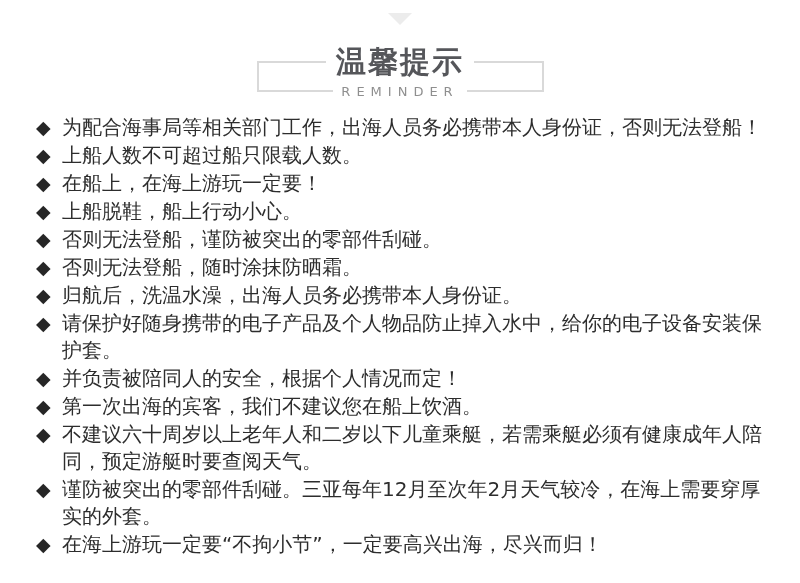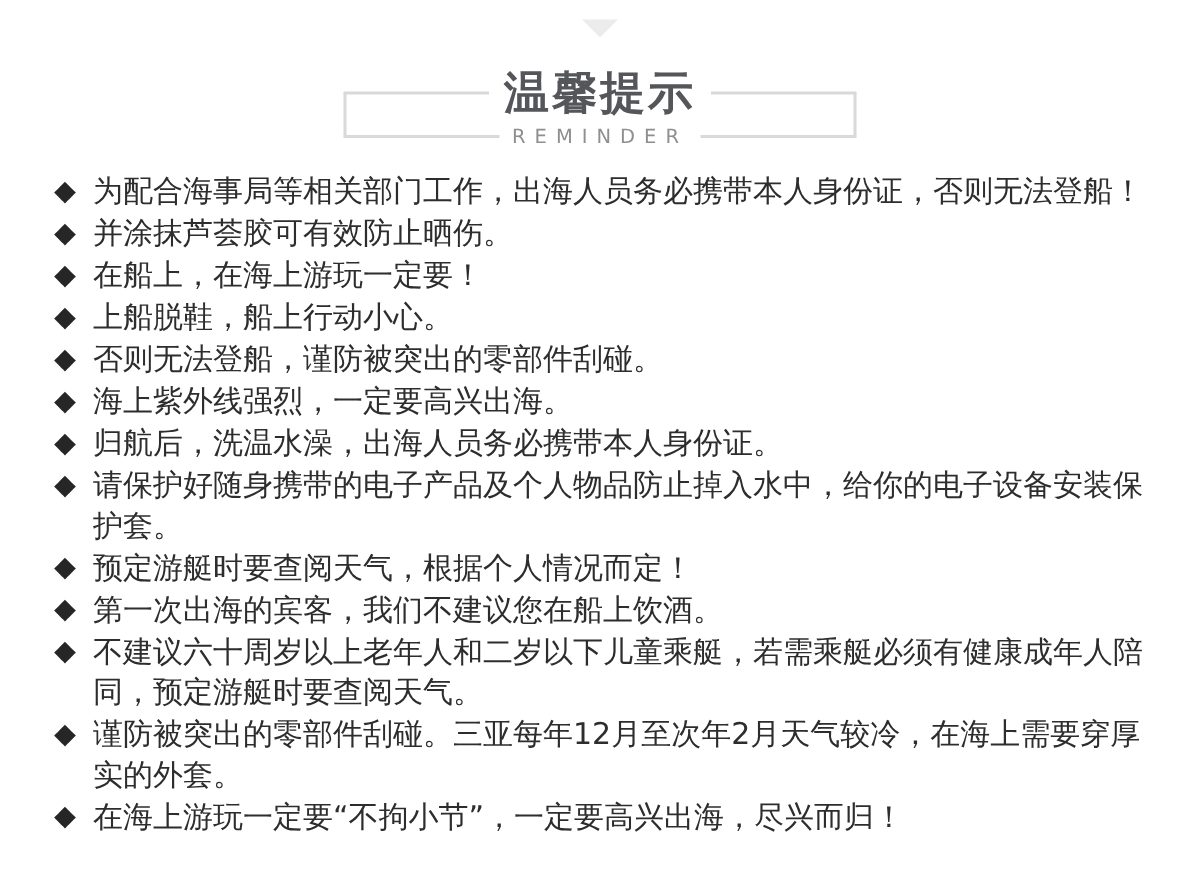"温馨提示" .header-box { width: 342px -> 287px }
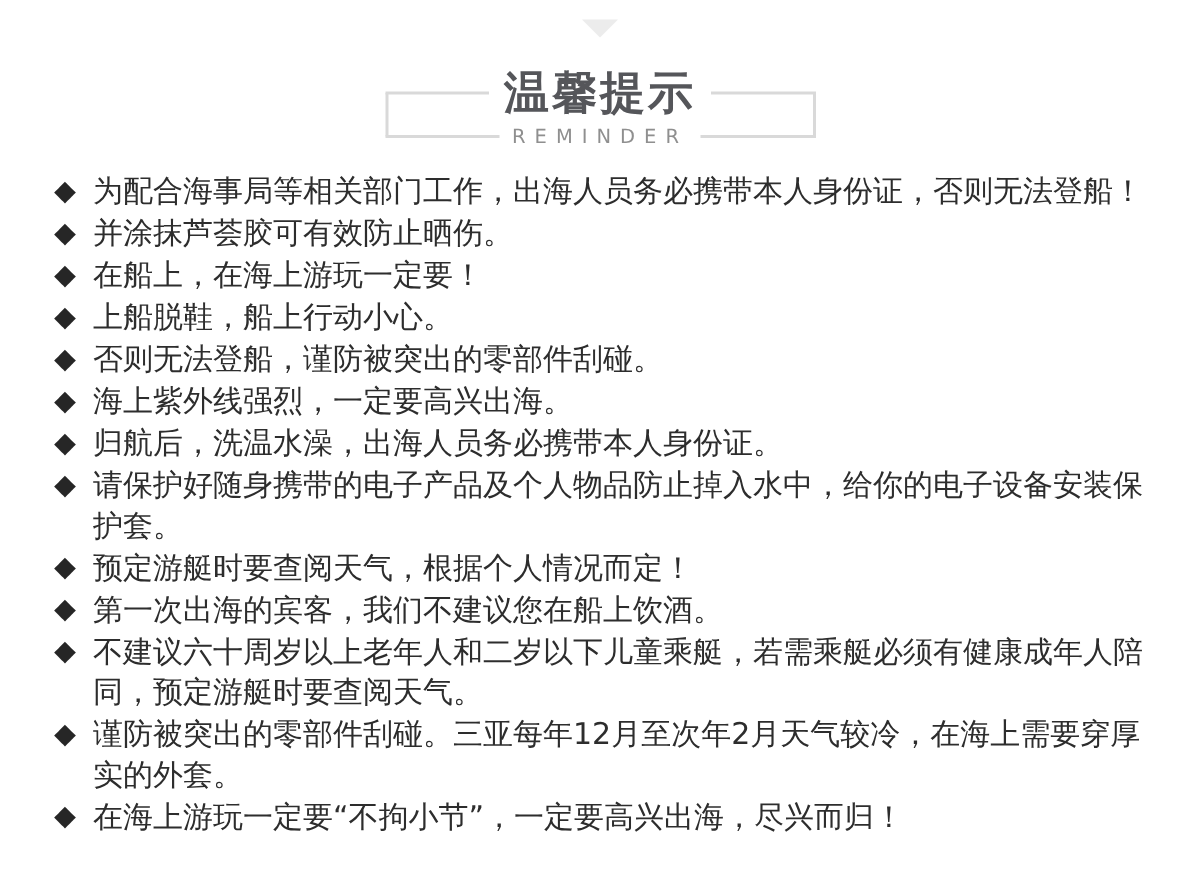"并涂抹芦荟胶可有效防止晒伤。" span.text { text: 并涂抹芦荟胶可有效防止晒伤 -> 上船人数不可超过船只限载人数 }
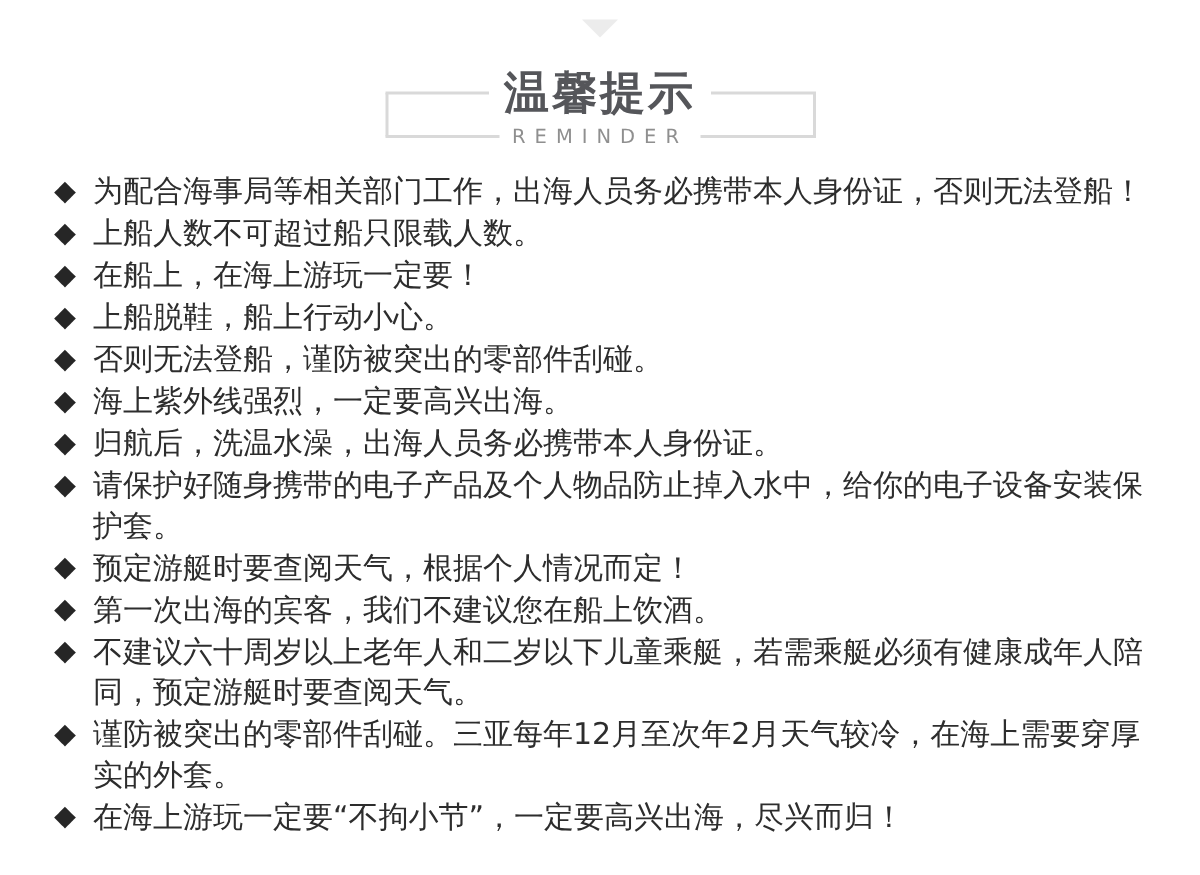"海上紫外线强烈，一定要高兴出海。" span.text { text: 海上紫外线强烈，一定要高兴出海 -> 否则无法登船，随时涂抹防晒霜 }
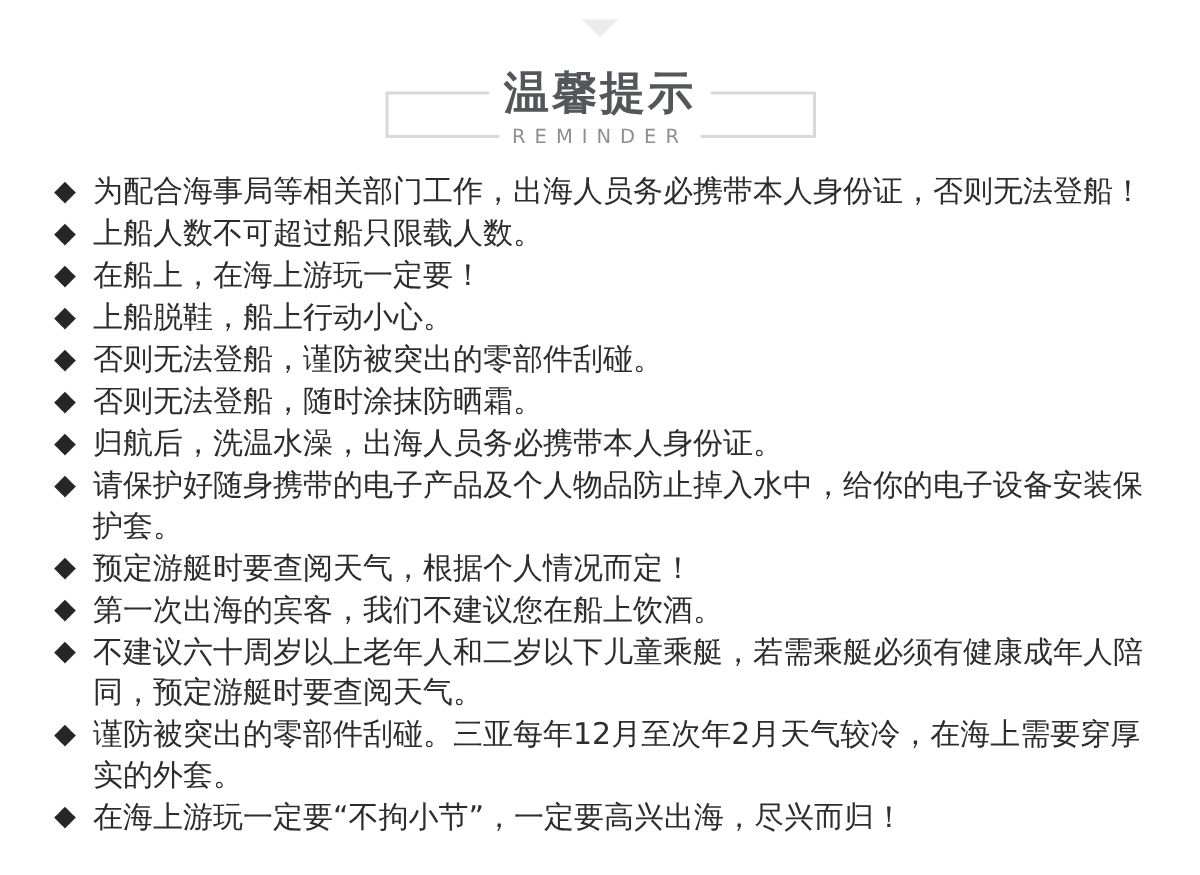"预定游艇时要查阅天气，根据个人情况而定！" span.text { text: 预定游艇时要查阅天气 -> 并负责被陪同人的安全 }
